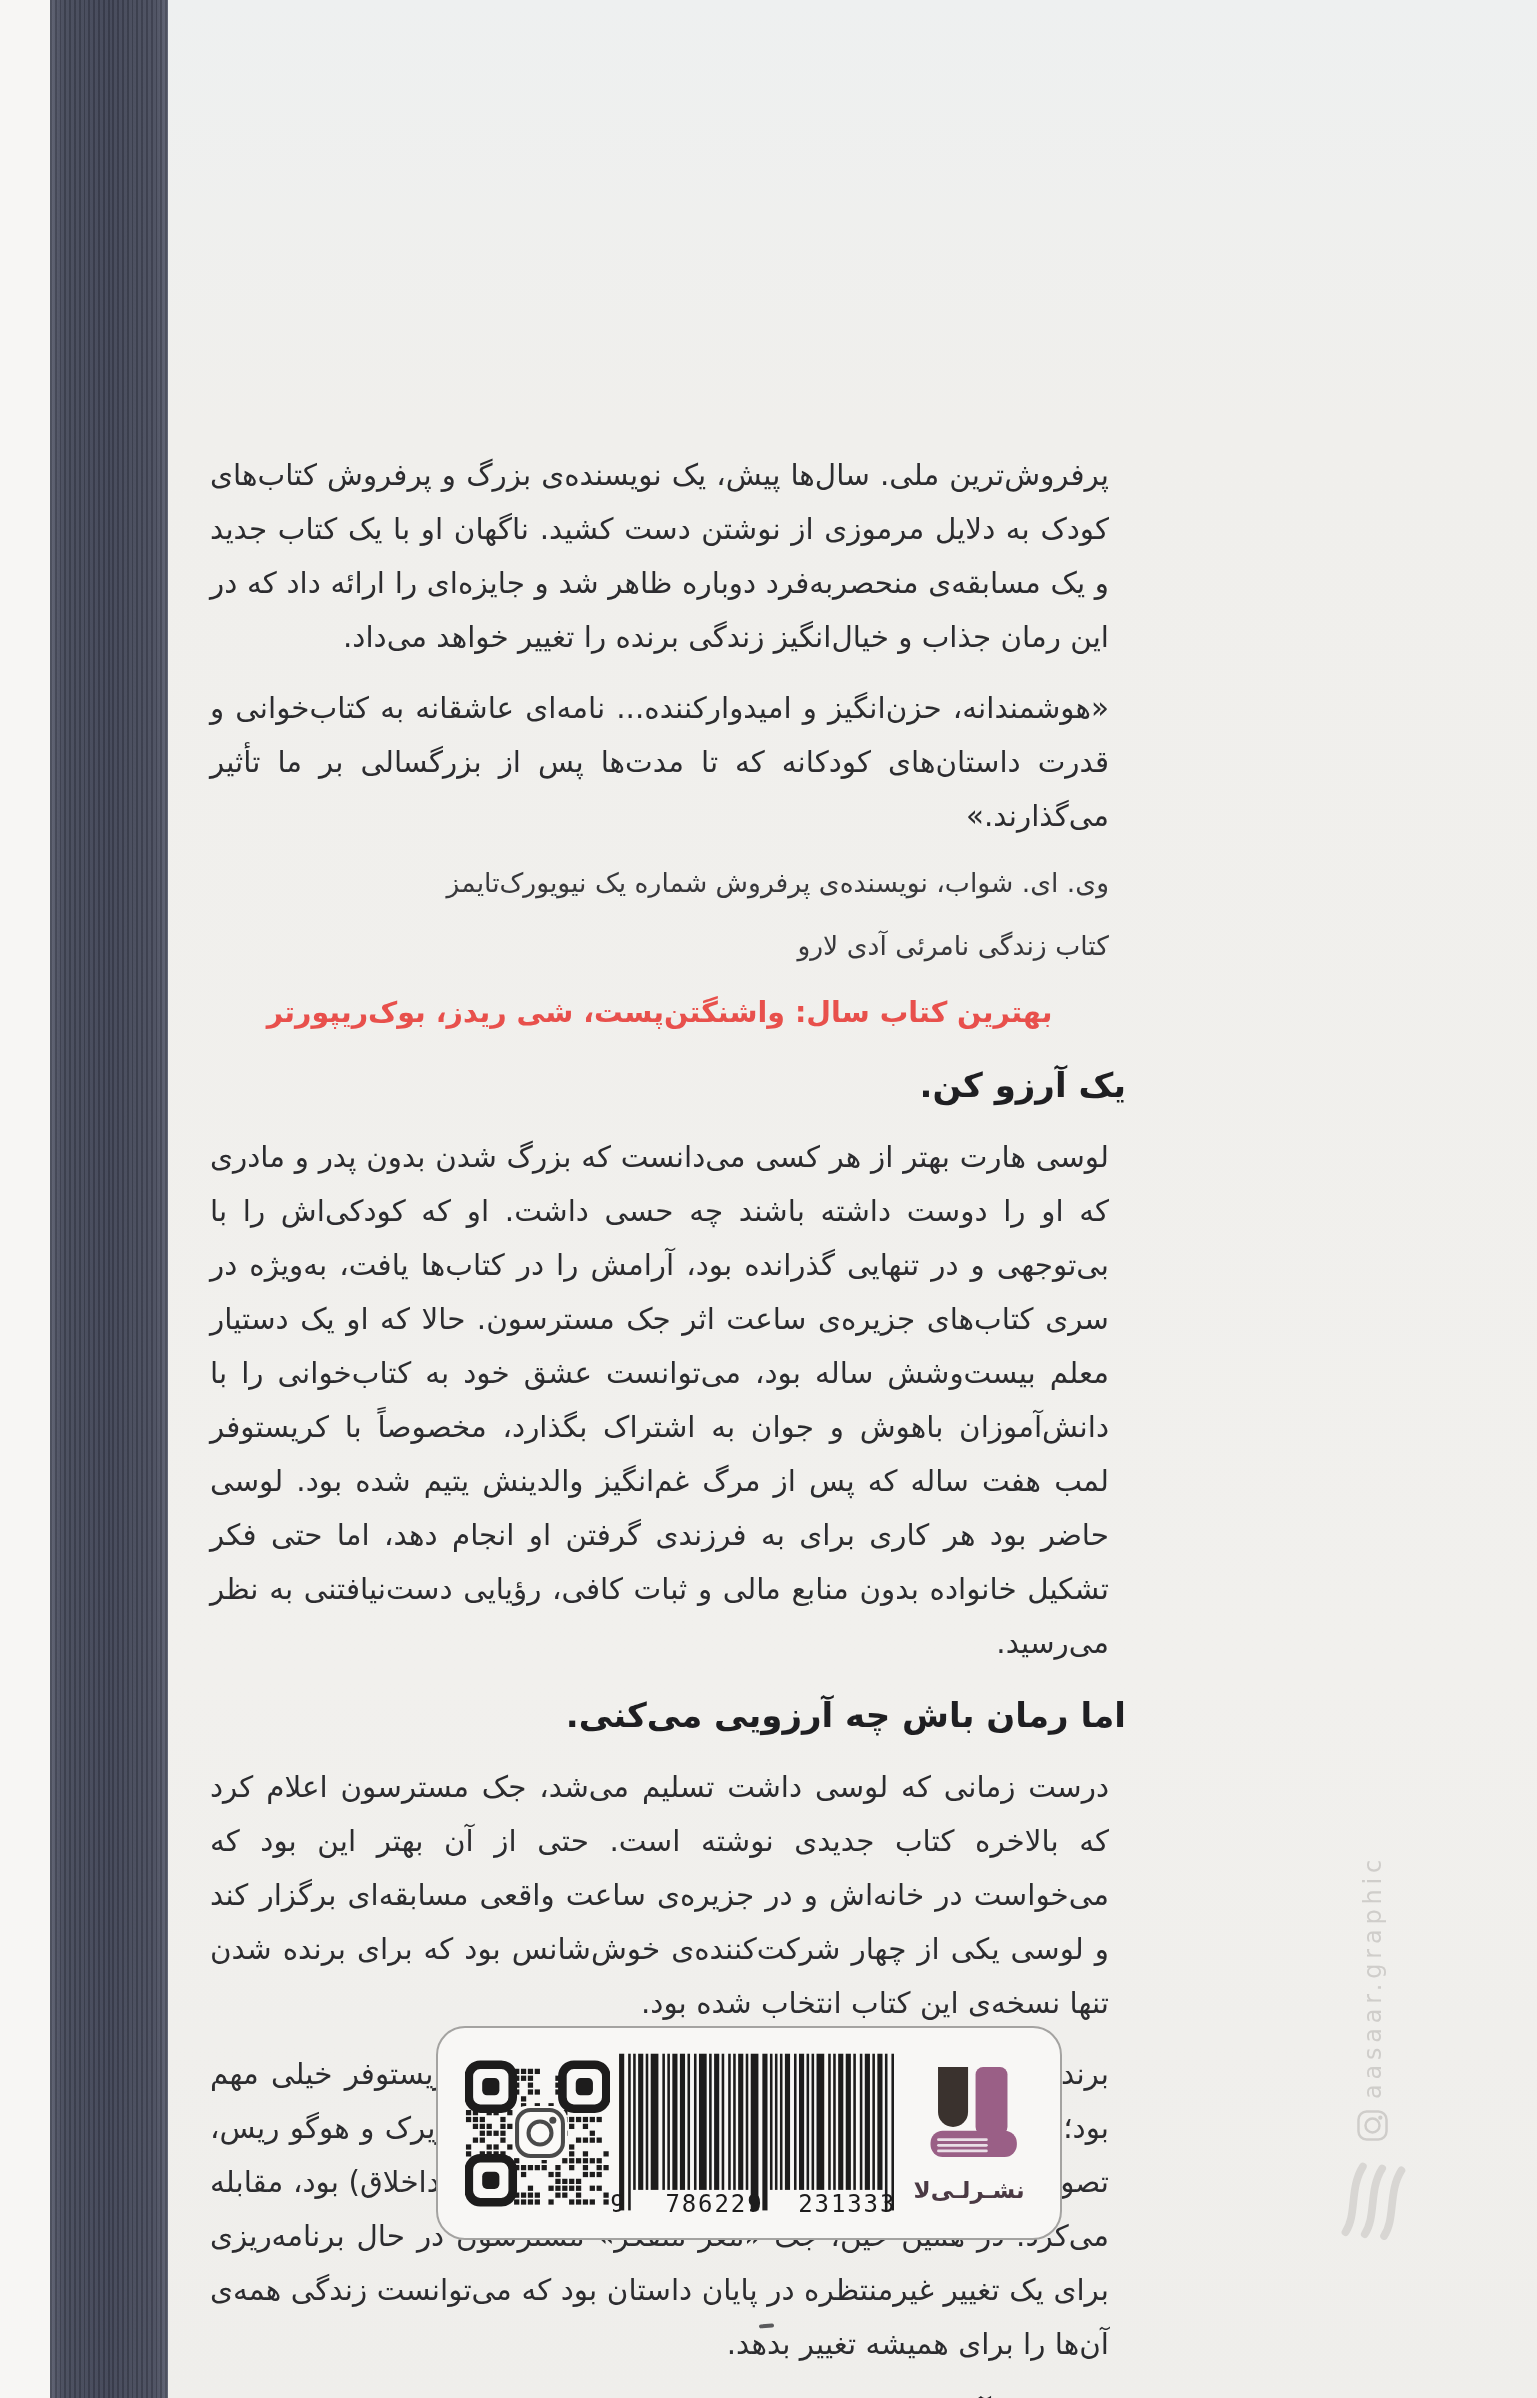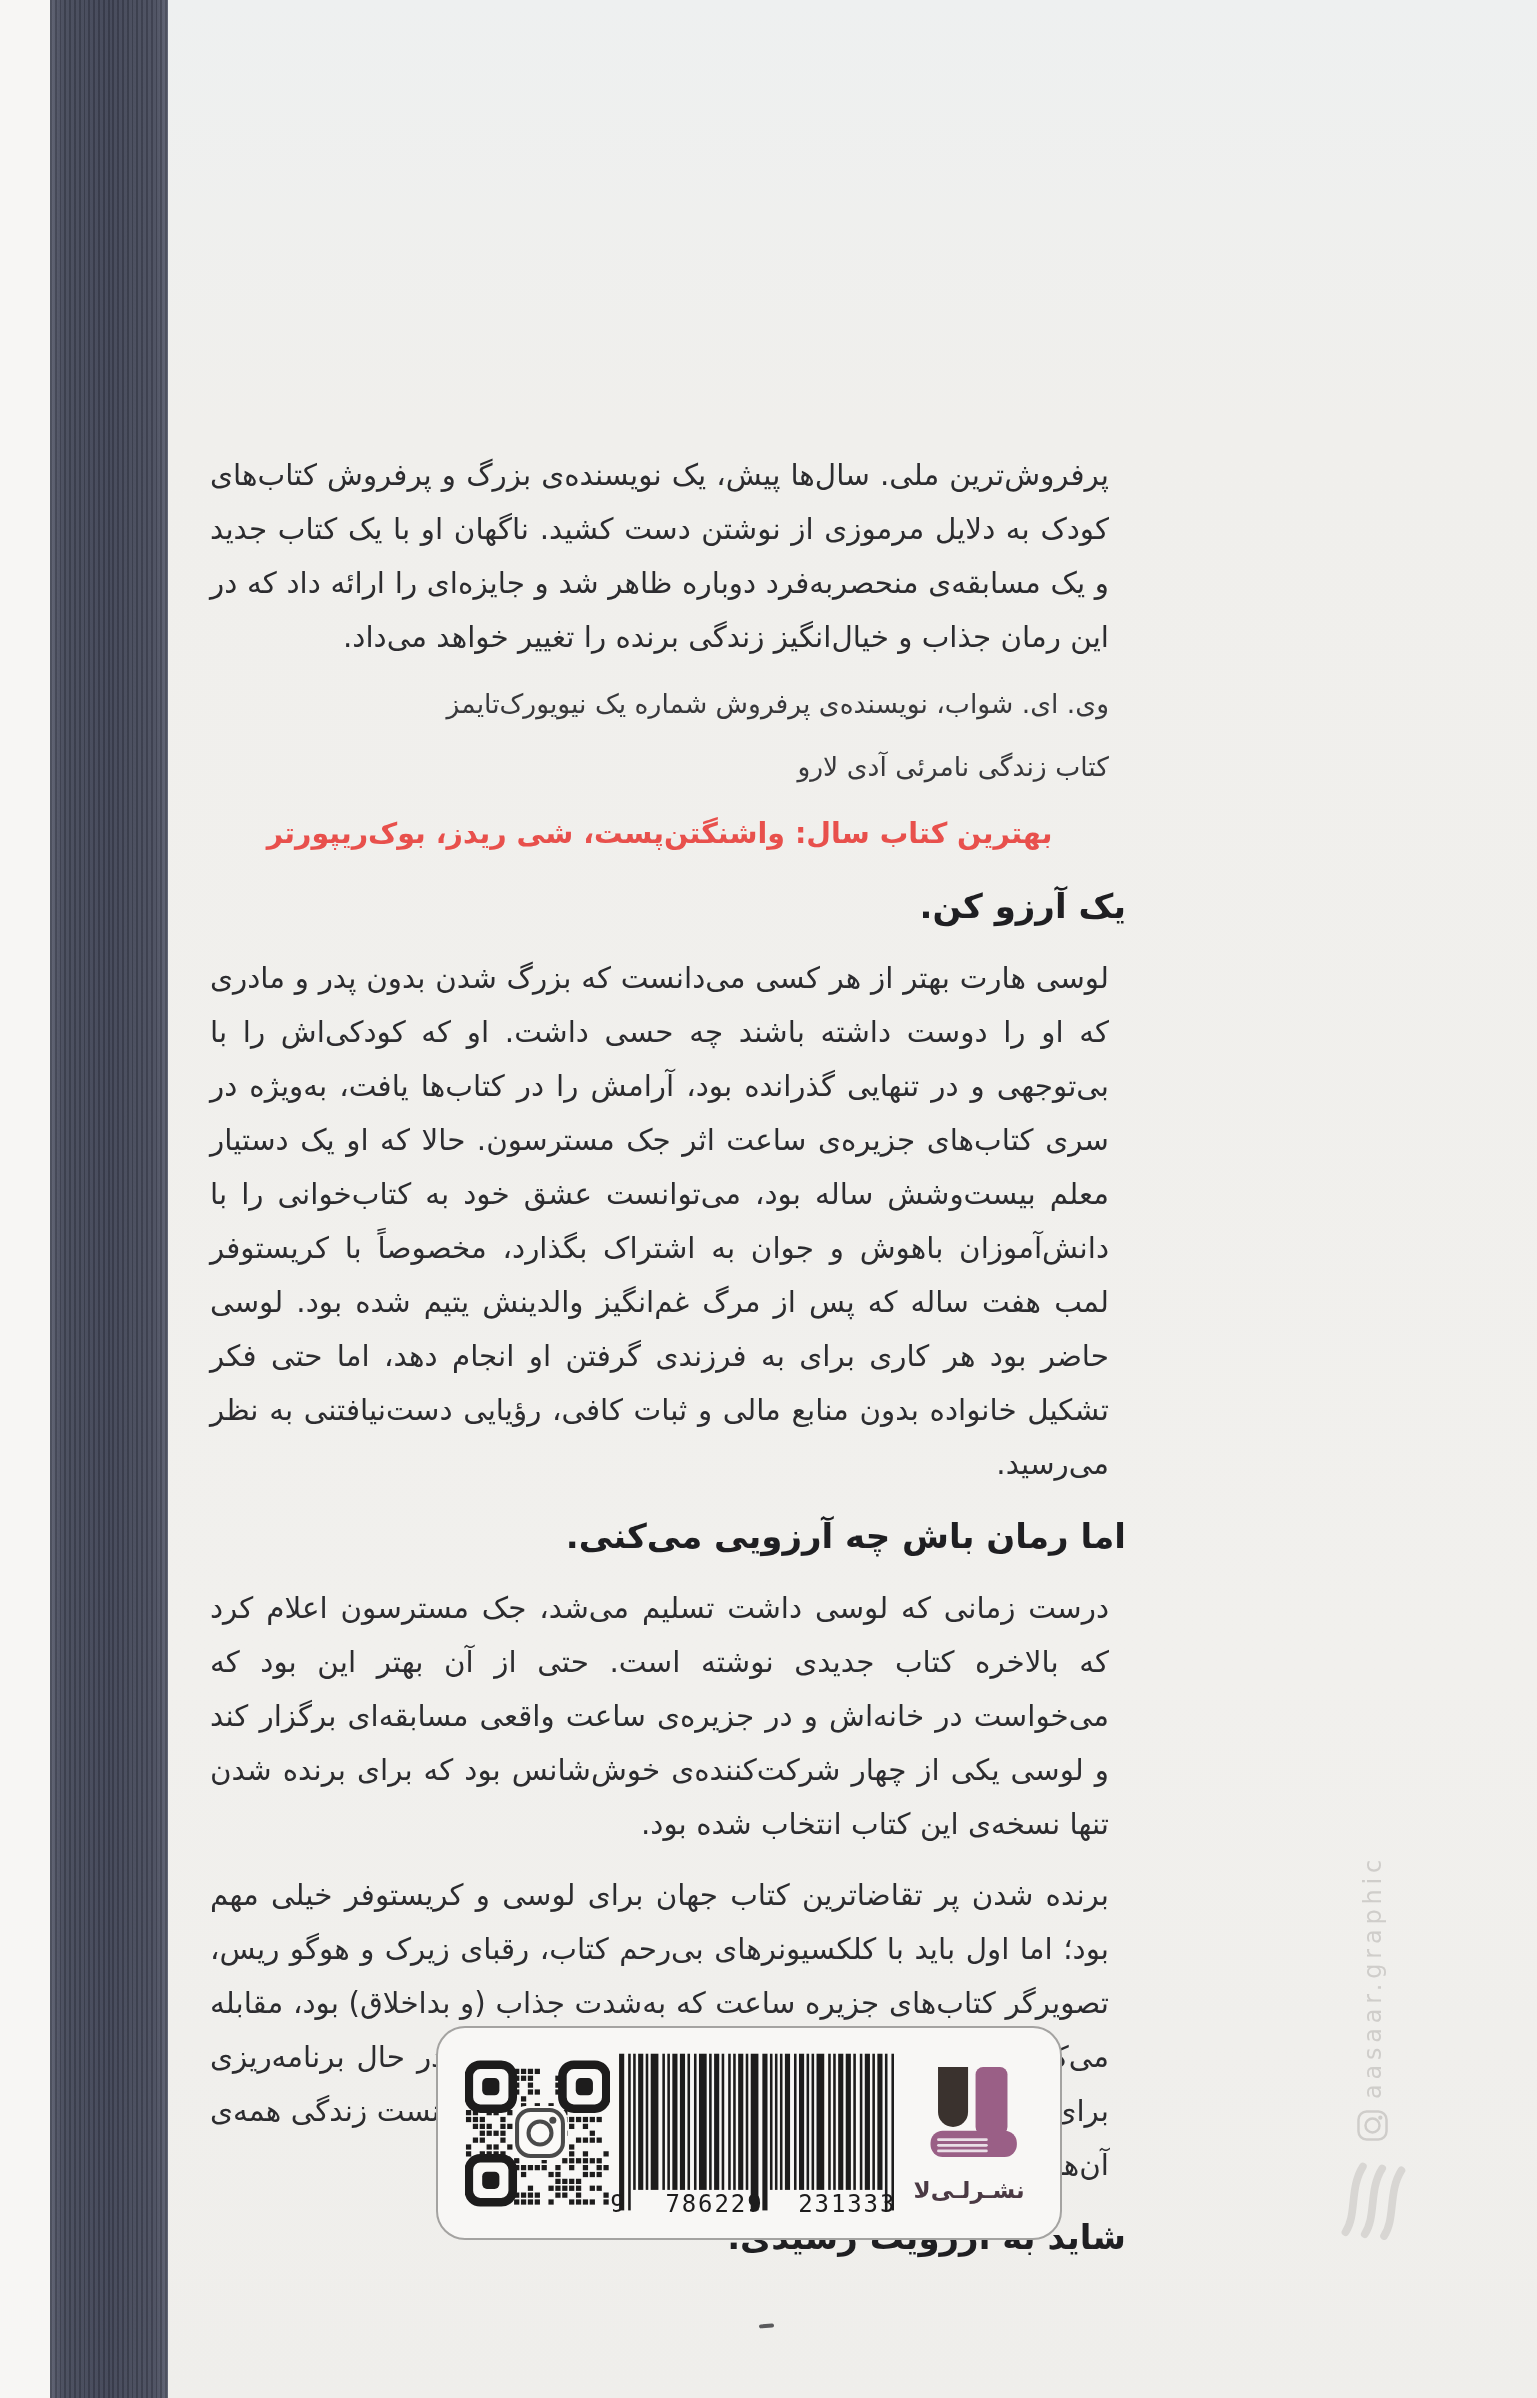"«هوشمندانه، حزن‌انگیز و امیدوارکننده..." p.quote-cont { html: none -> <p>«هوشمندانه، حزن‌انگیز و امیدوارکننده... نامه‌ای عاشقانه به کتاب‌خوانی و قدرت داستان‌های کودکانه که تا مدت‌ها پس از بزرگسالی بر ما تأثیر می‌گذارند.»</p> }
